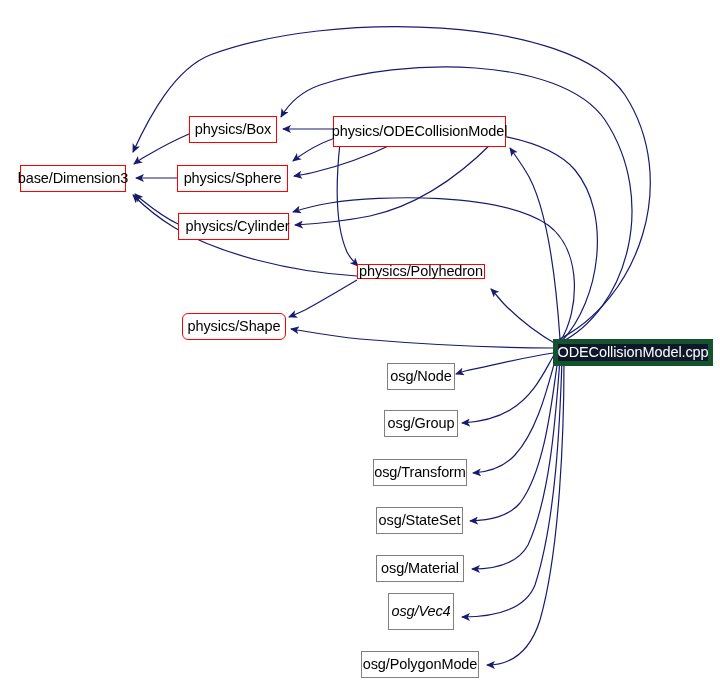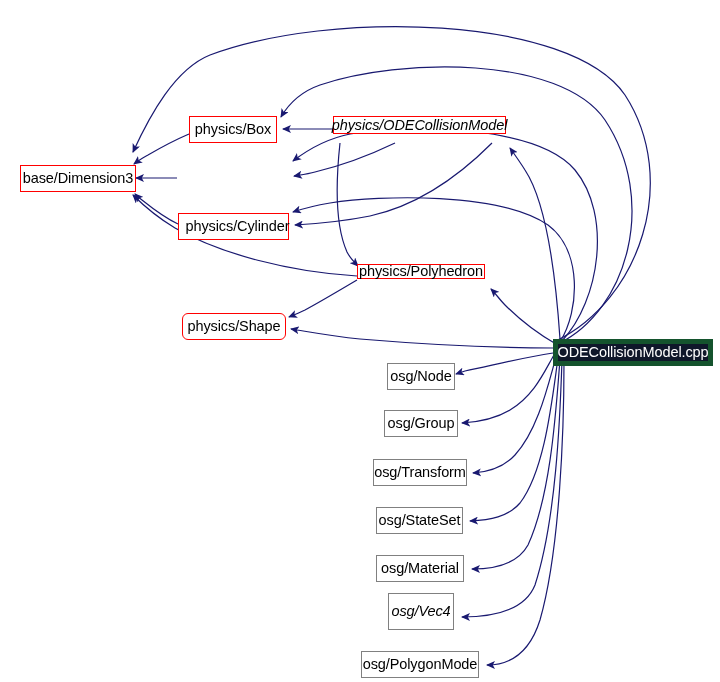"physics/ODECollisionModel" div.node { font-style: italic -> none; height: 18px -> 31px }
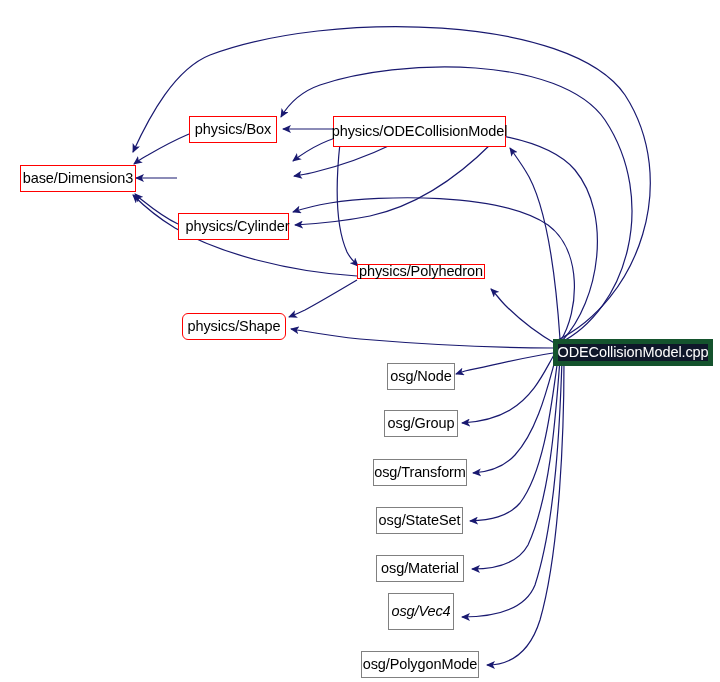"base/Dimension3" div.node { width: 116px -> 106px }
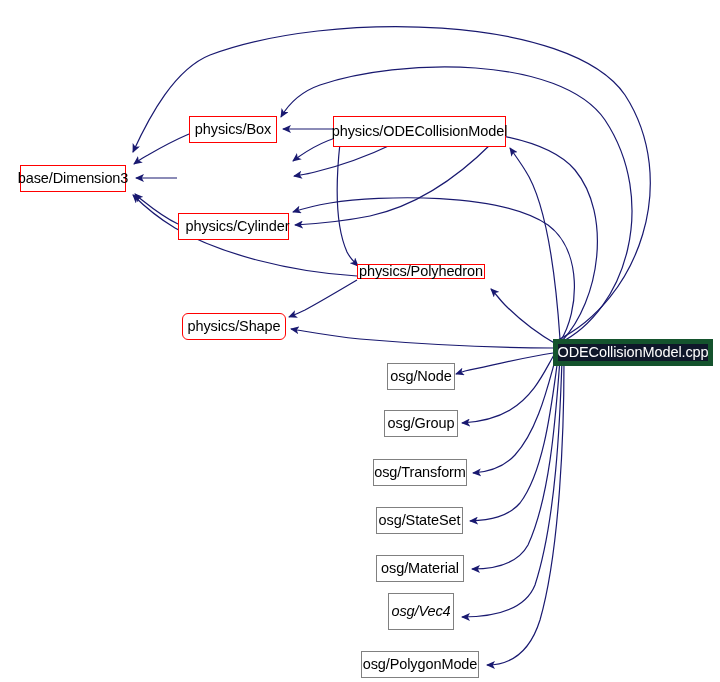"physics/Sphere" div.node { html: none -> <div> <span>physics/Sphere</span> </div> }
